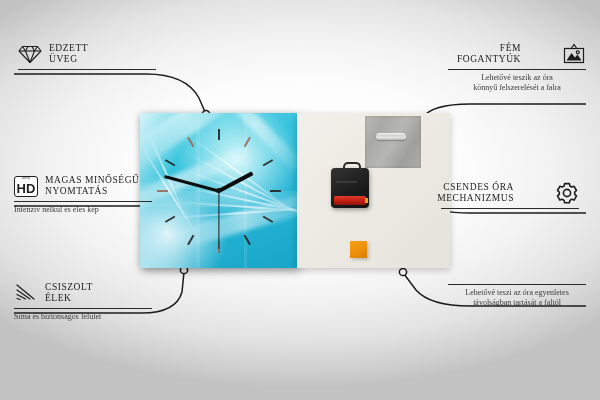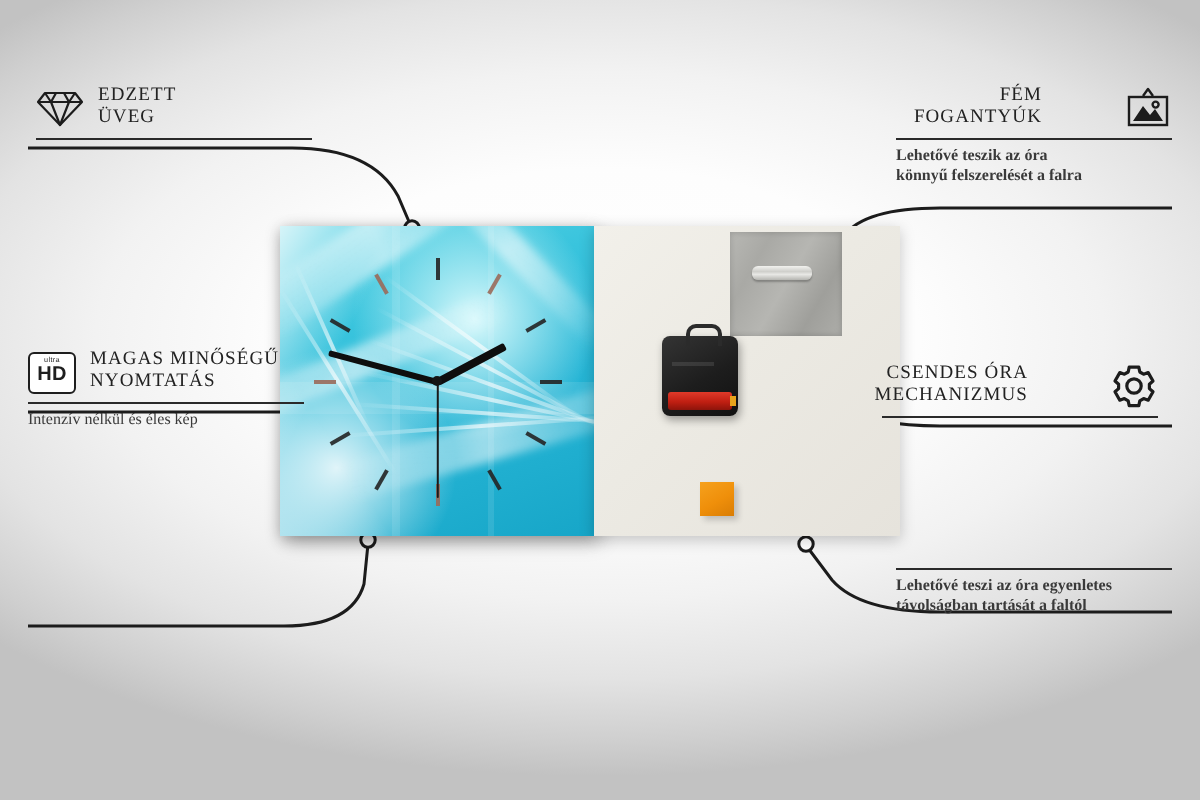"Lehetővé teszik az óra" .callout.right .co-sub { font-weight: bold -> none; text-align: left -> center }
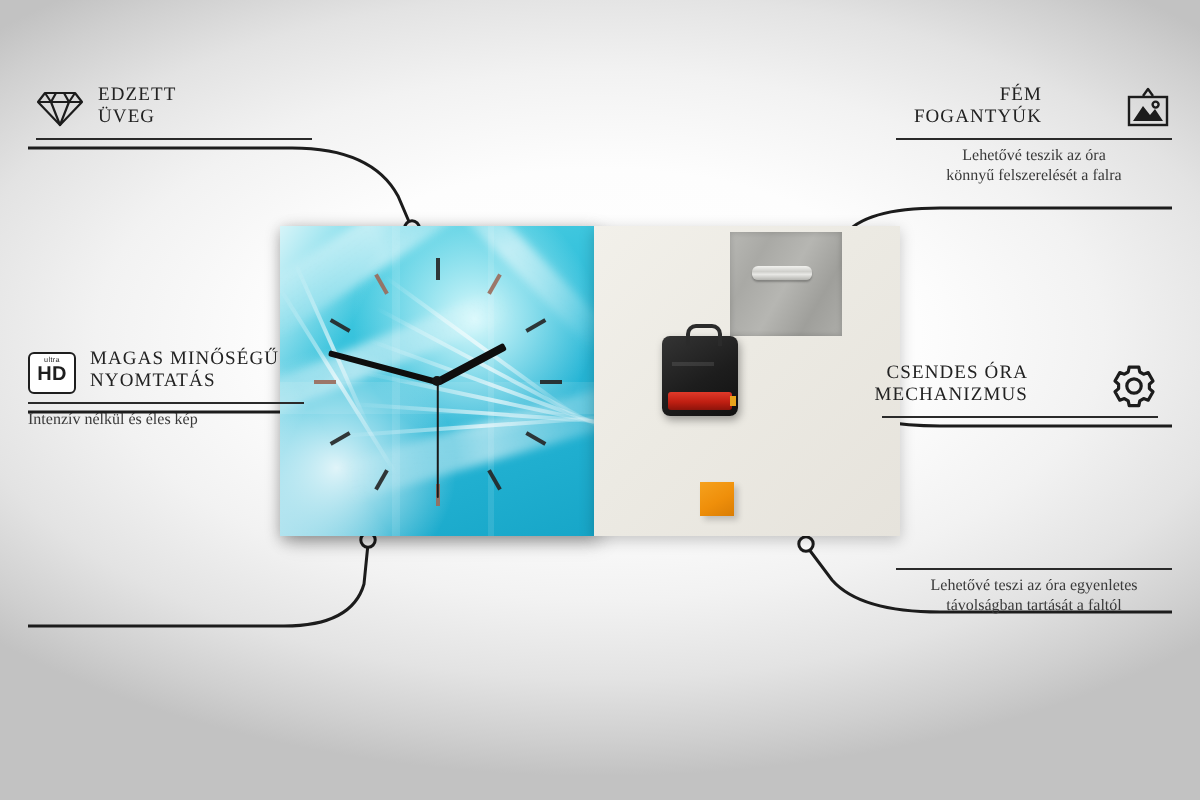"HD" .hd-main { font-size: 10px -> 13px }
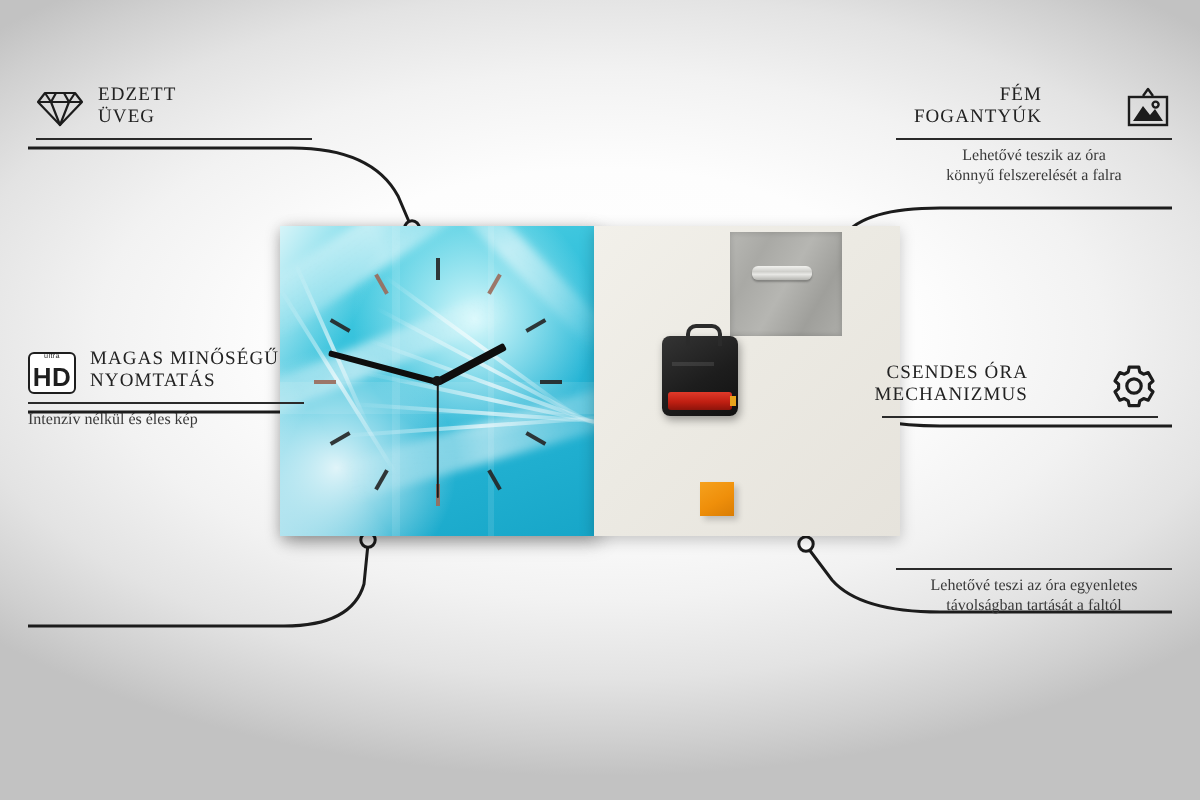"CSISZOLT" div.callout { html: none -> <div> <div> <span> <svg> <g> <path></path> <path></path> <path></path> <path></path> </g> </svg> </span> <span>CSISZOLT ÉLEK</span> </div> <div></div> <div>Sima és biztonságos felület</div> </div> }
